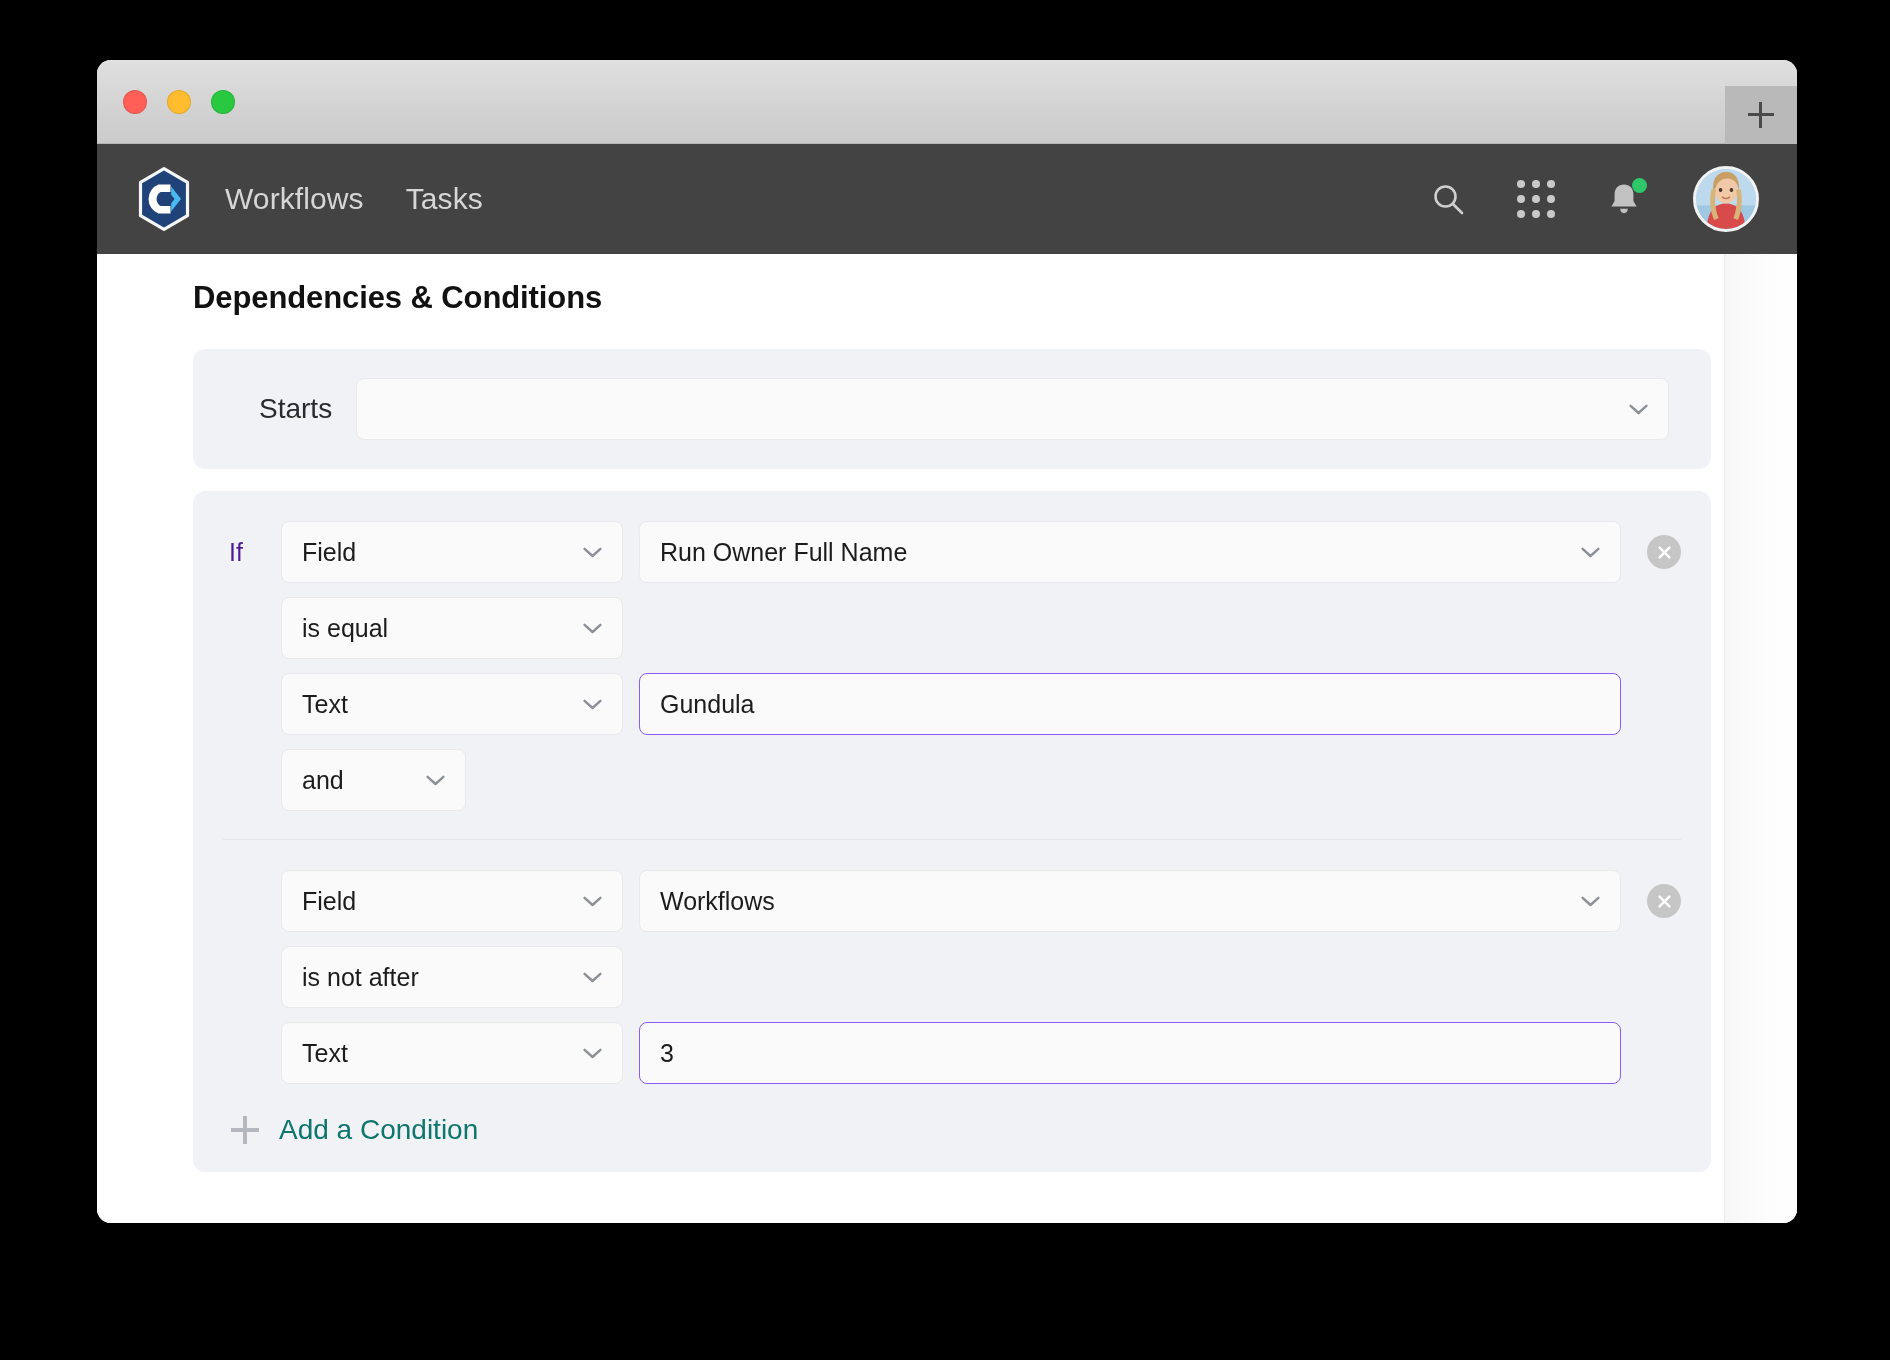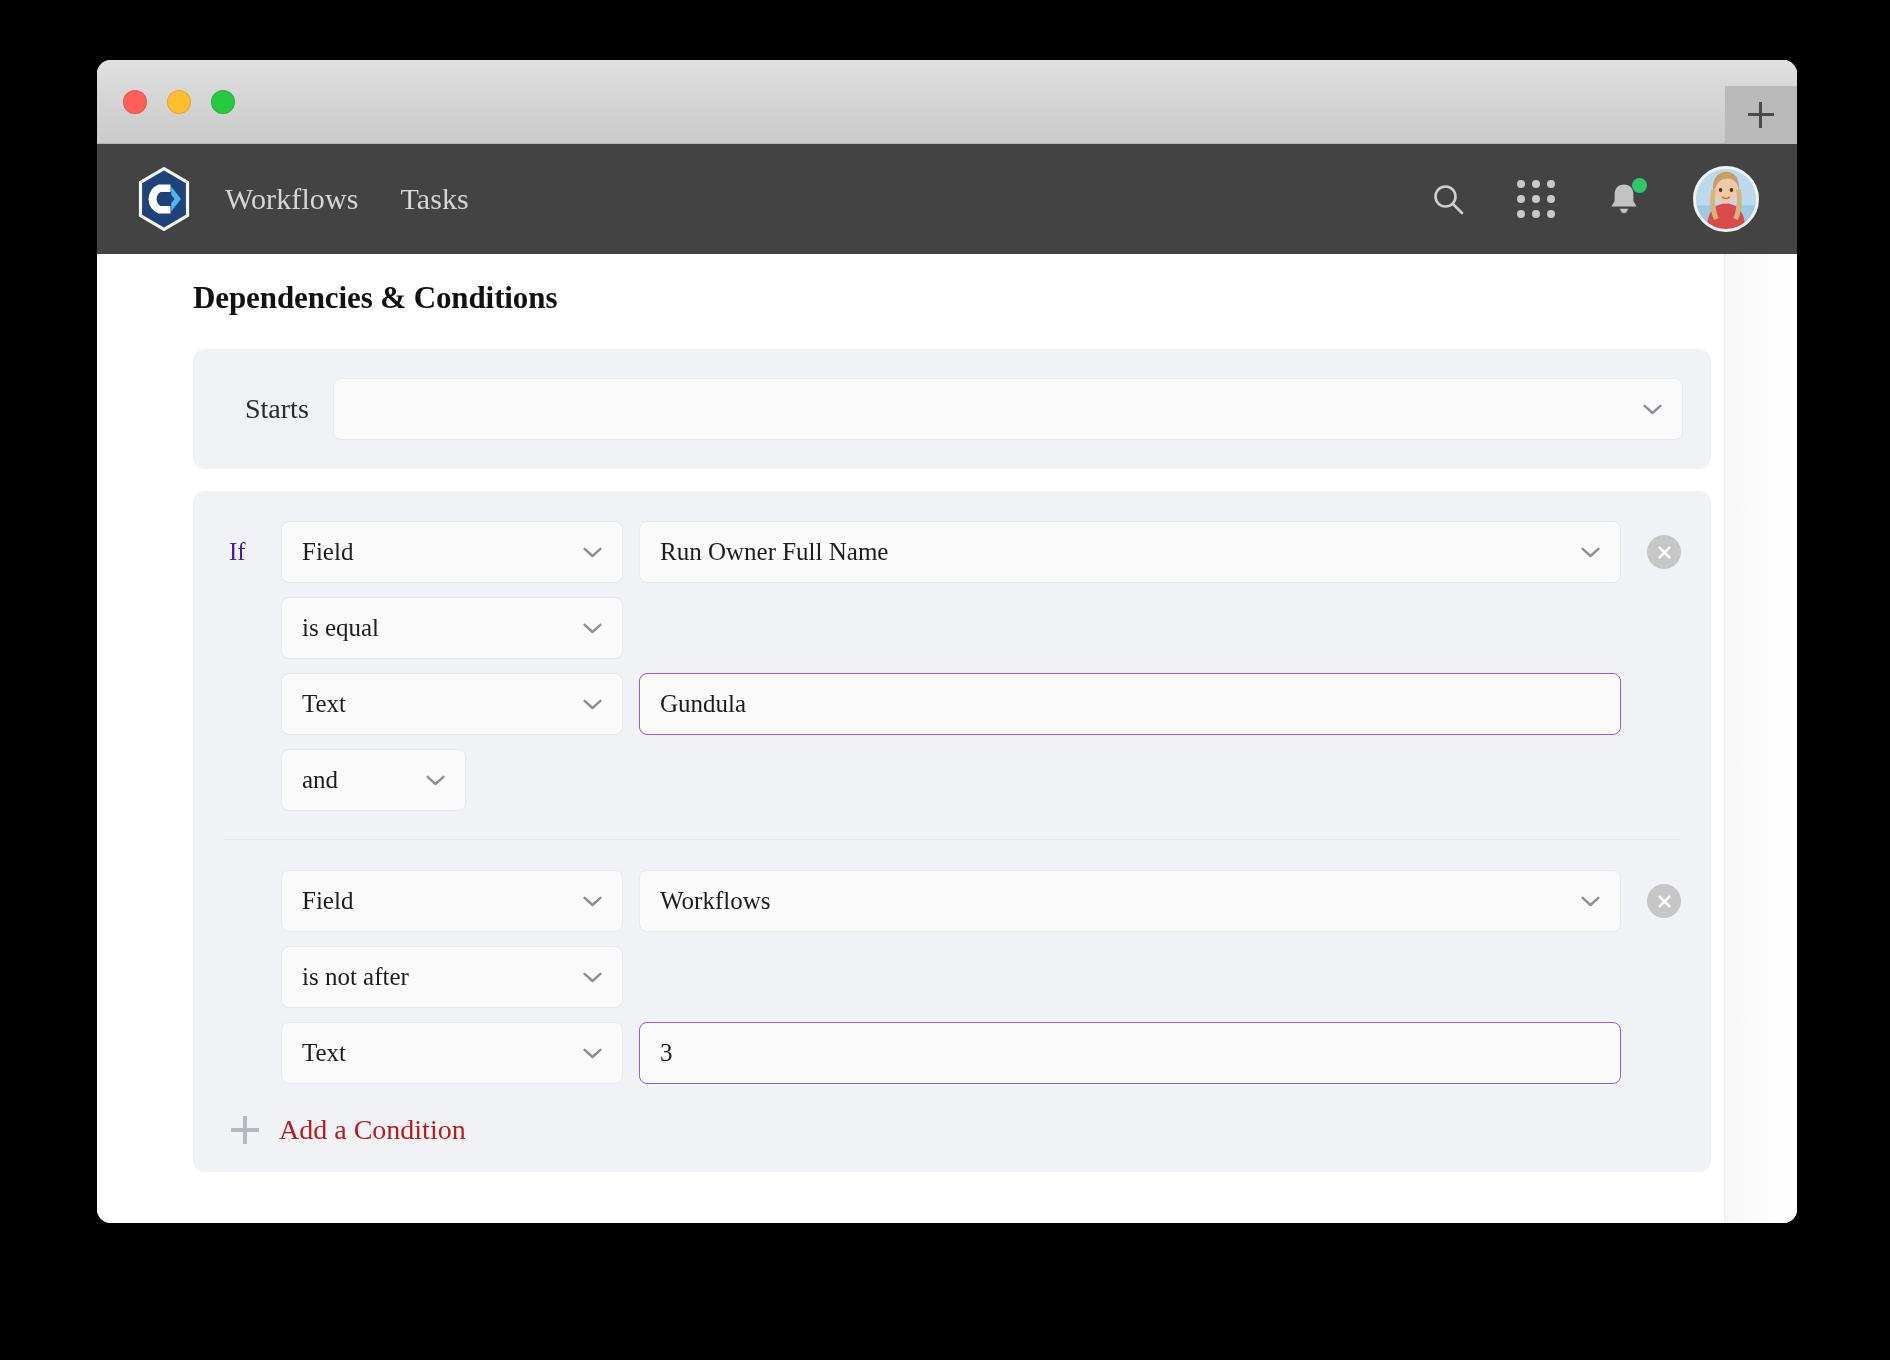"Workflows" .stage { font-family: Liberation Serif, serif -> none }
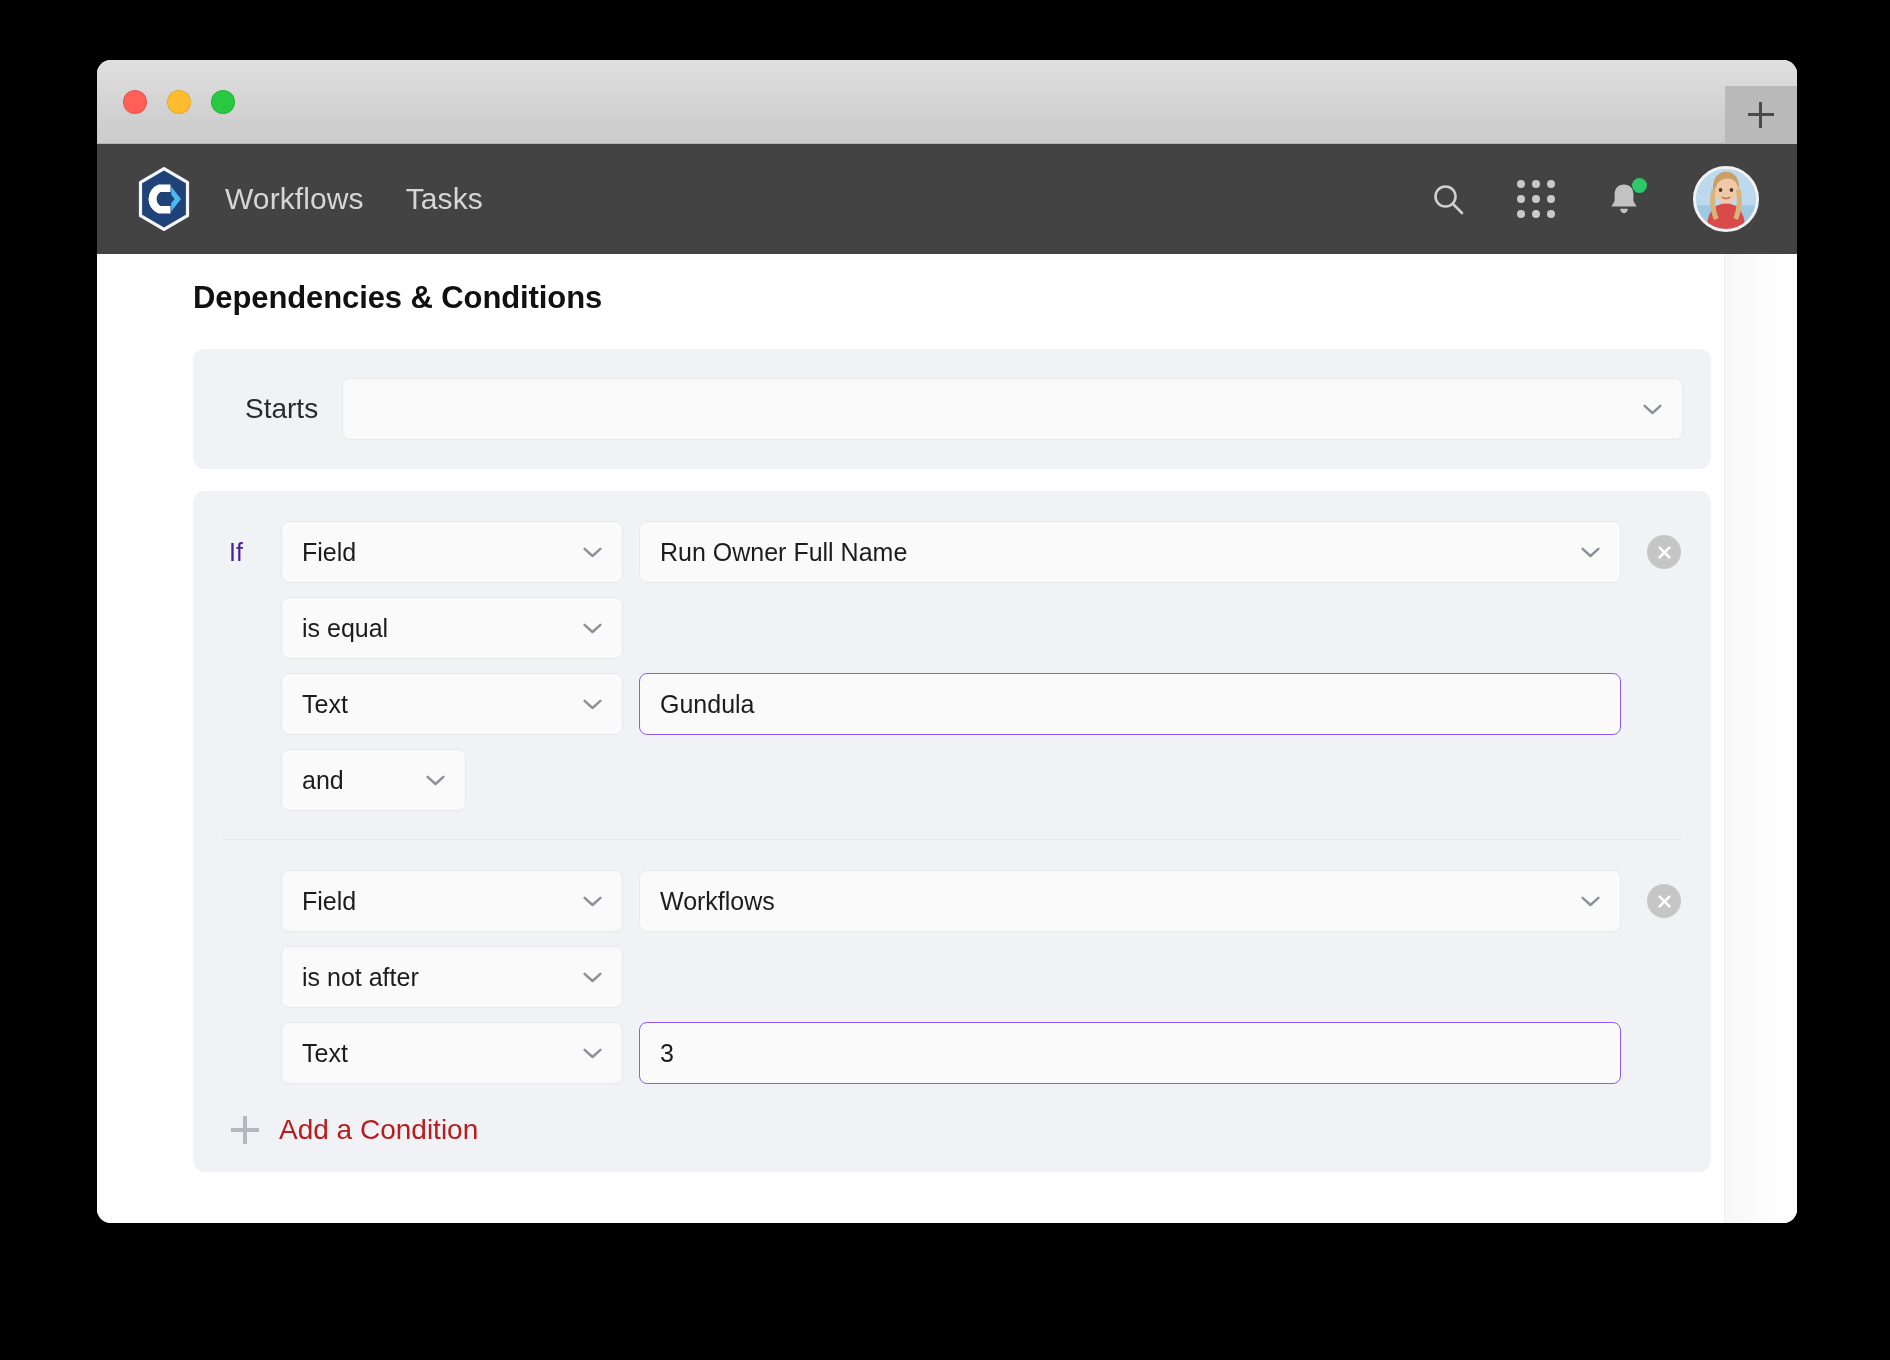"Starts" .starts-panel { padding: 29px 28px -> 29px 42px }
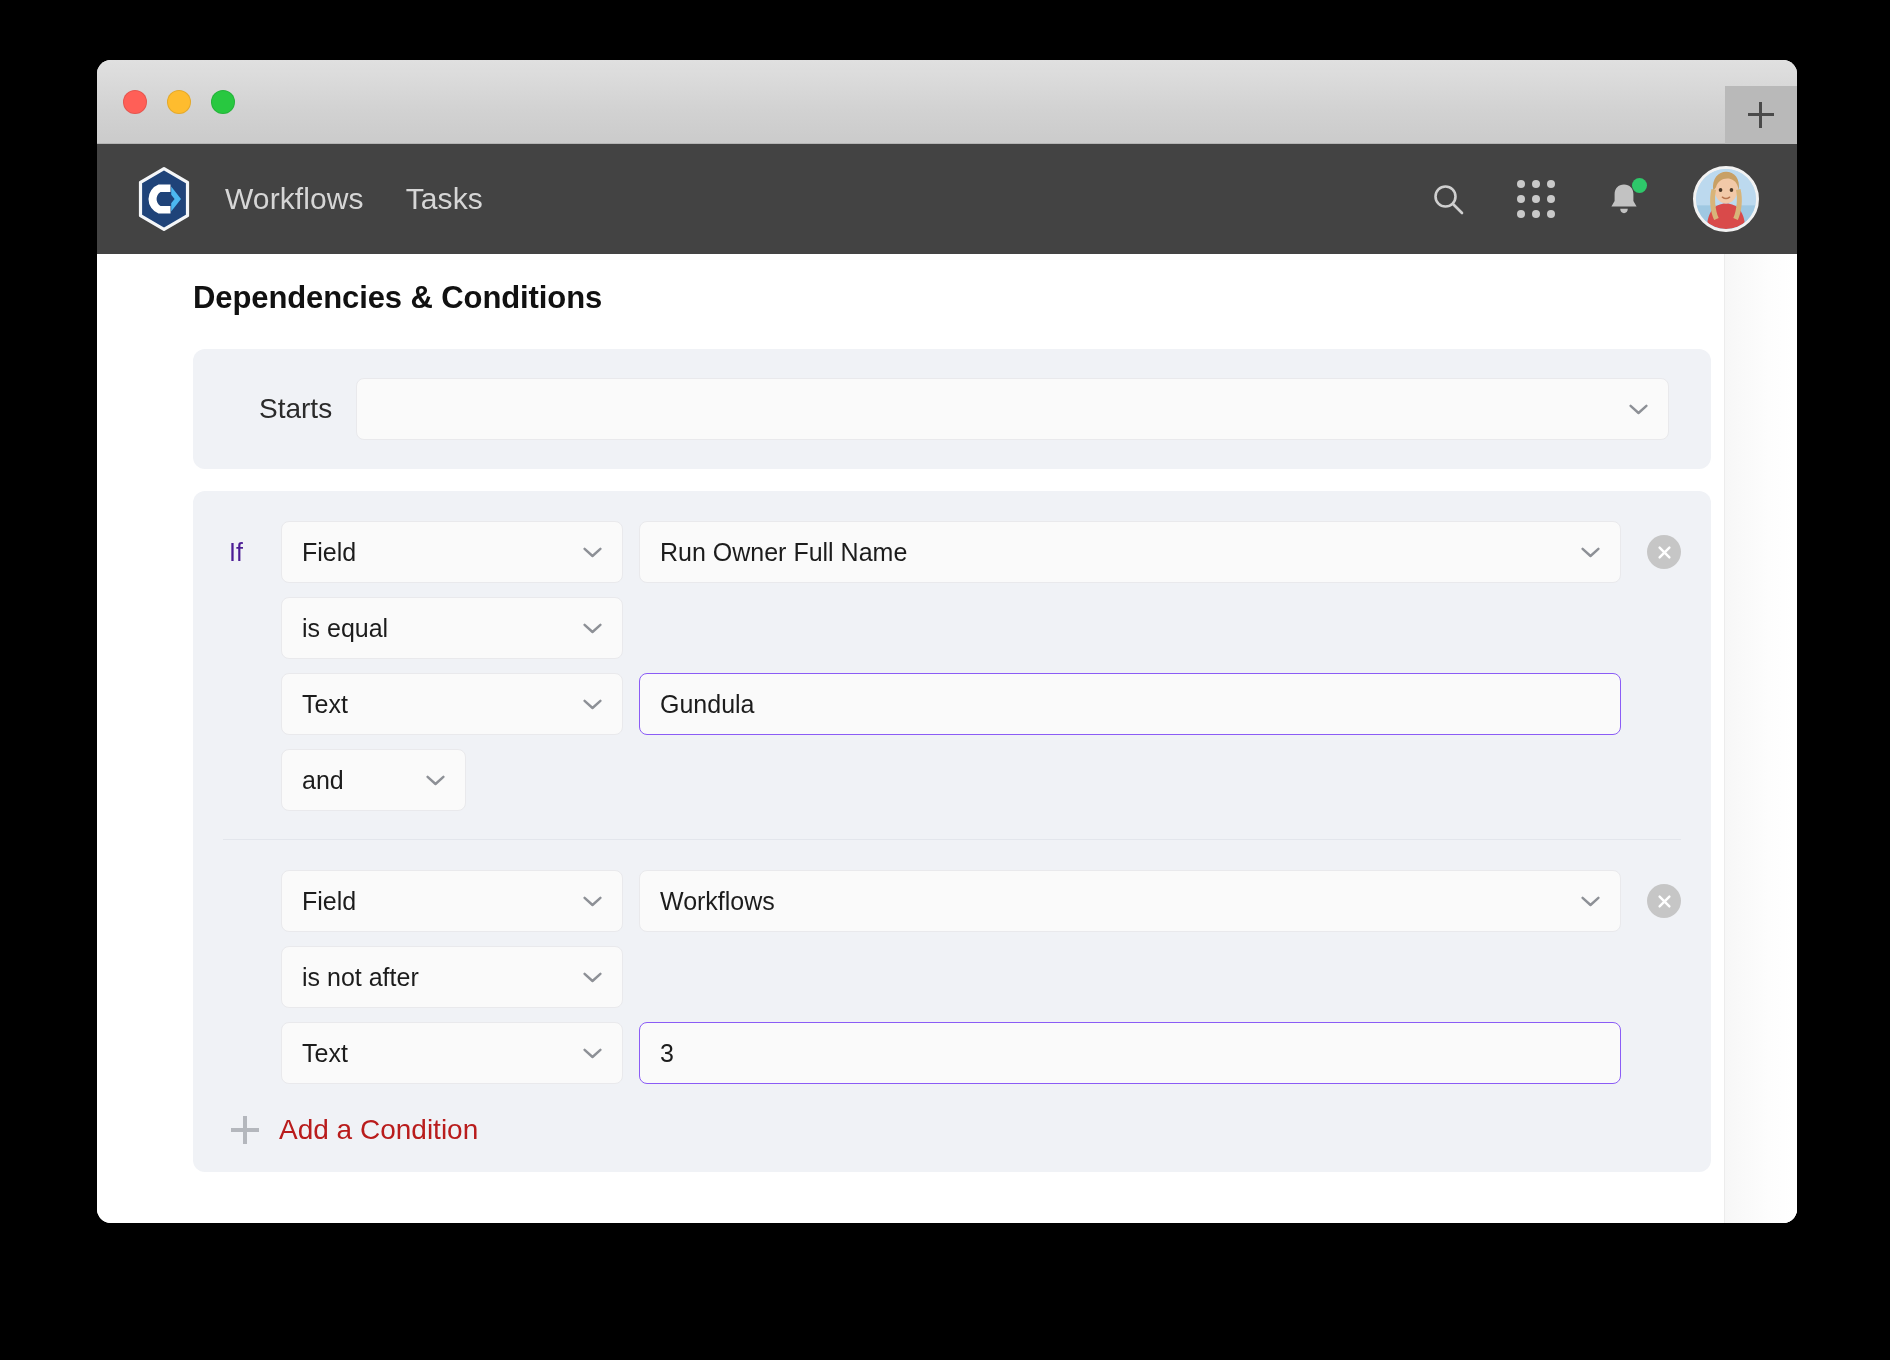"Add a Condition" .add-condition .add-label { color: #b91c1c -> #0f766e }
